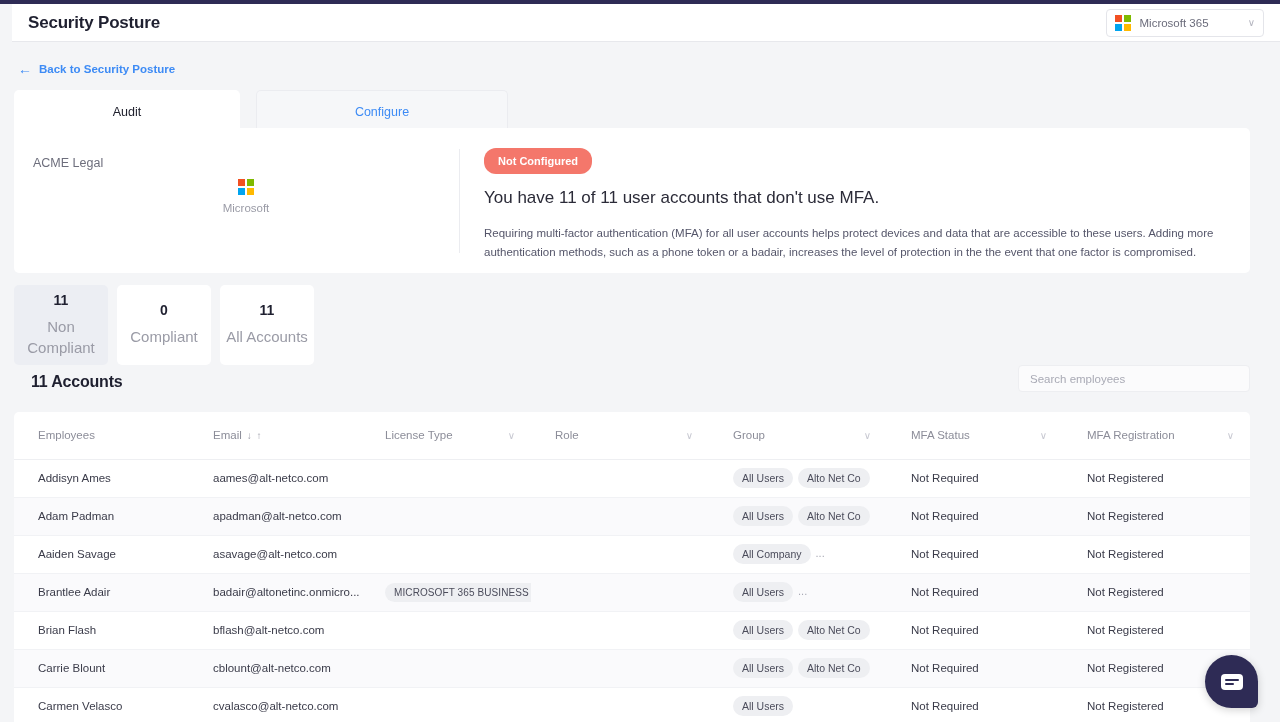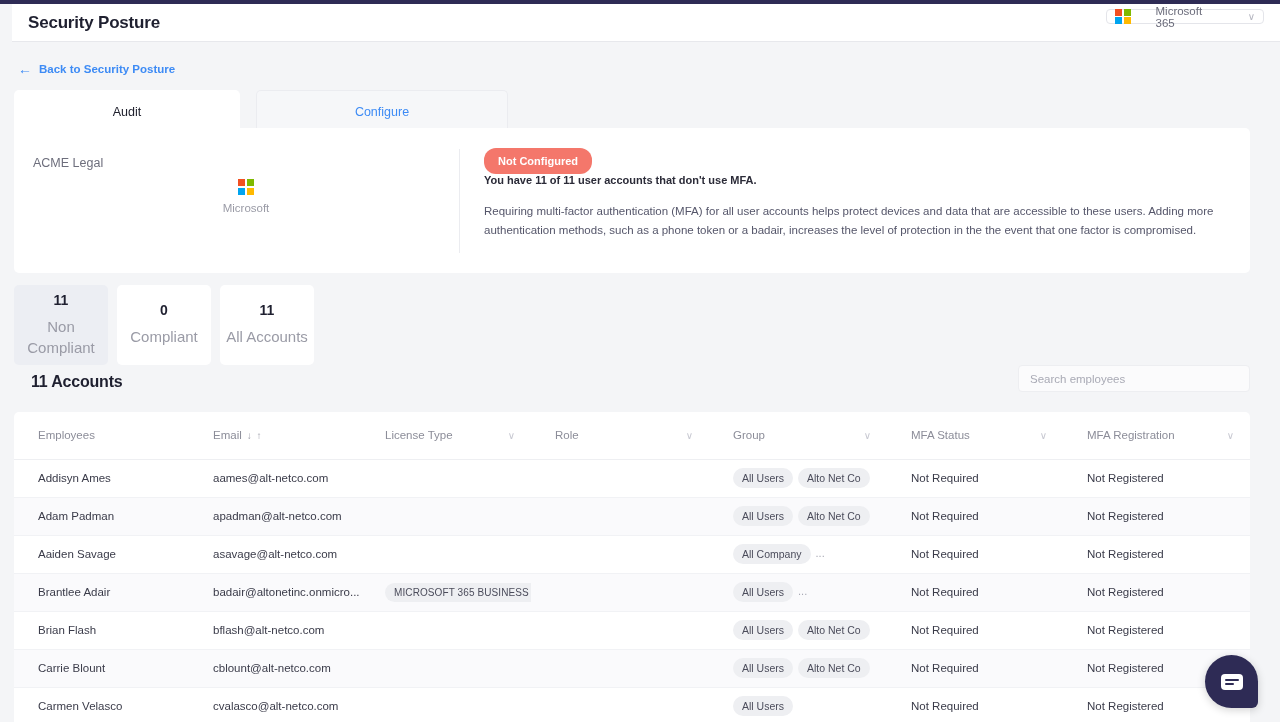"Microsoft 365" .tenant-select { gap: 25px -> 9px; height: 15px -> 28px }
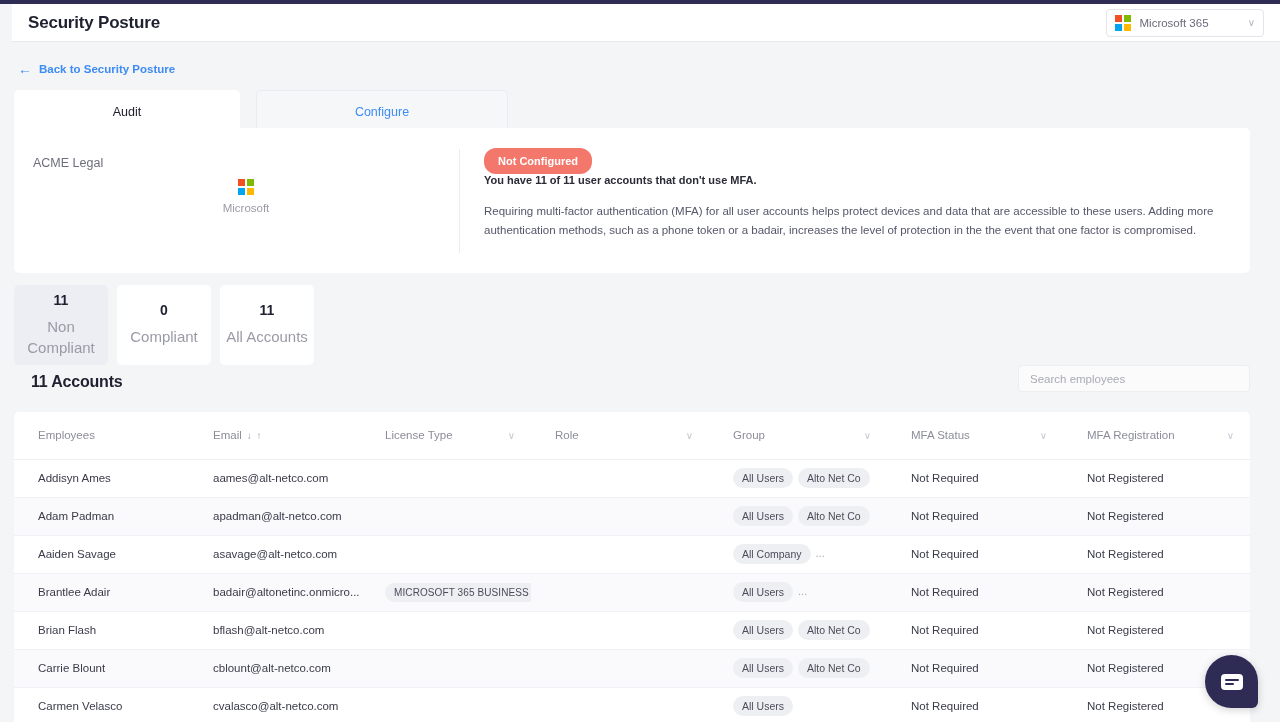"You have 11 of 11" .info-line1 { font-size: 11px -> 17px; font-weight: bold -> normal; margin-top: none -> 14px }
